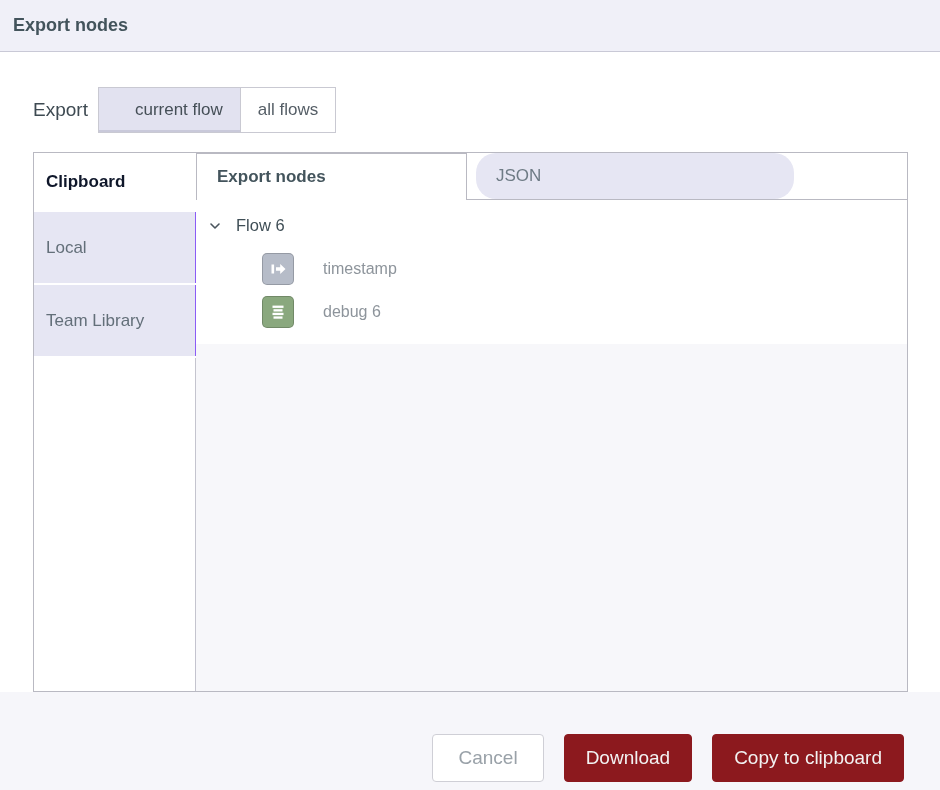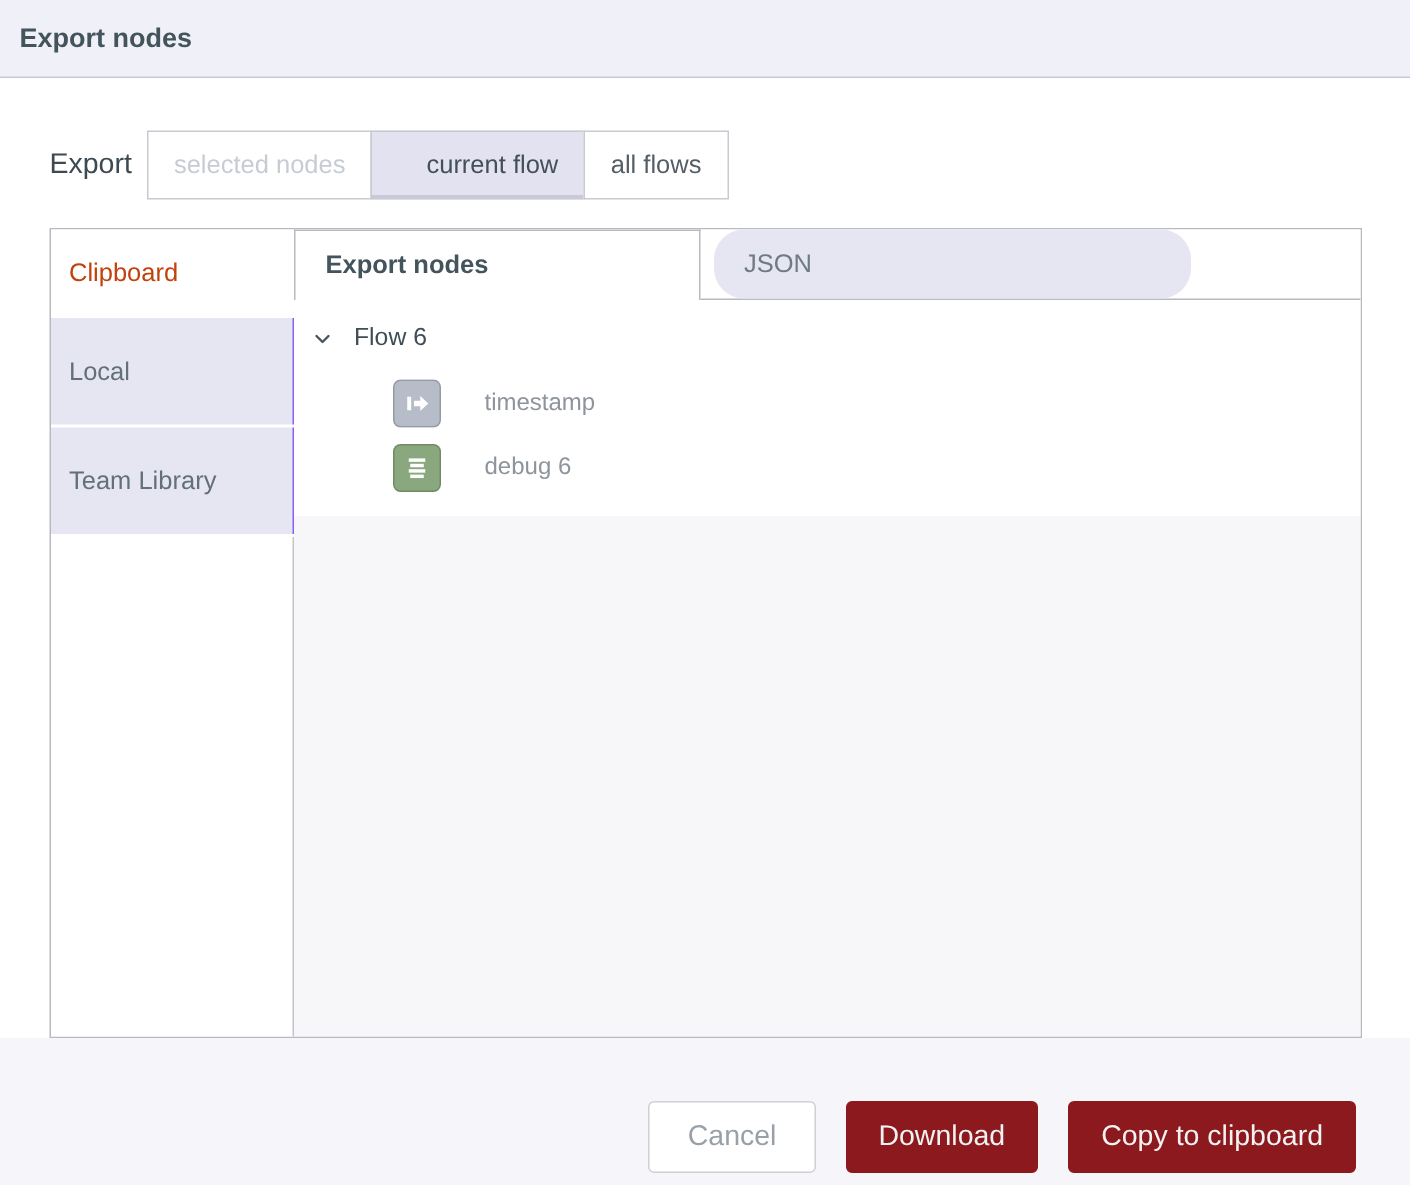"selected nodes" div.seg-btn { html: <div>selected nodes</div> -> none }
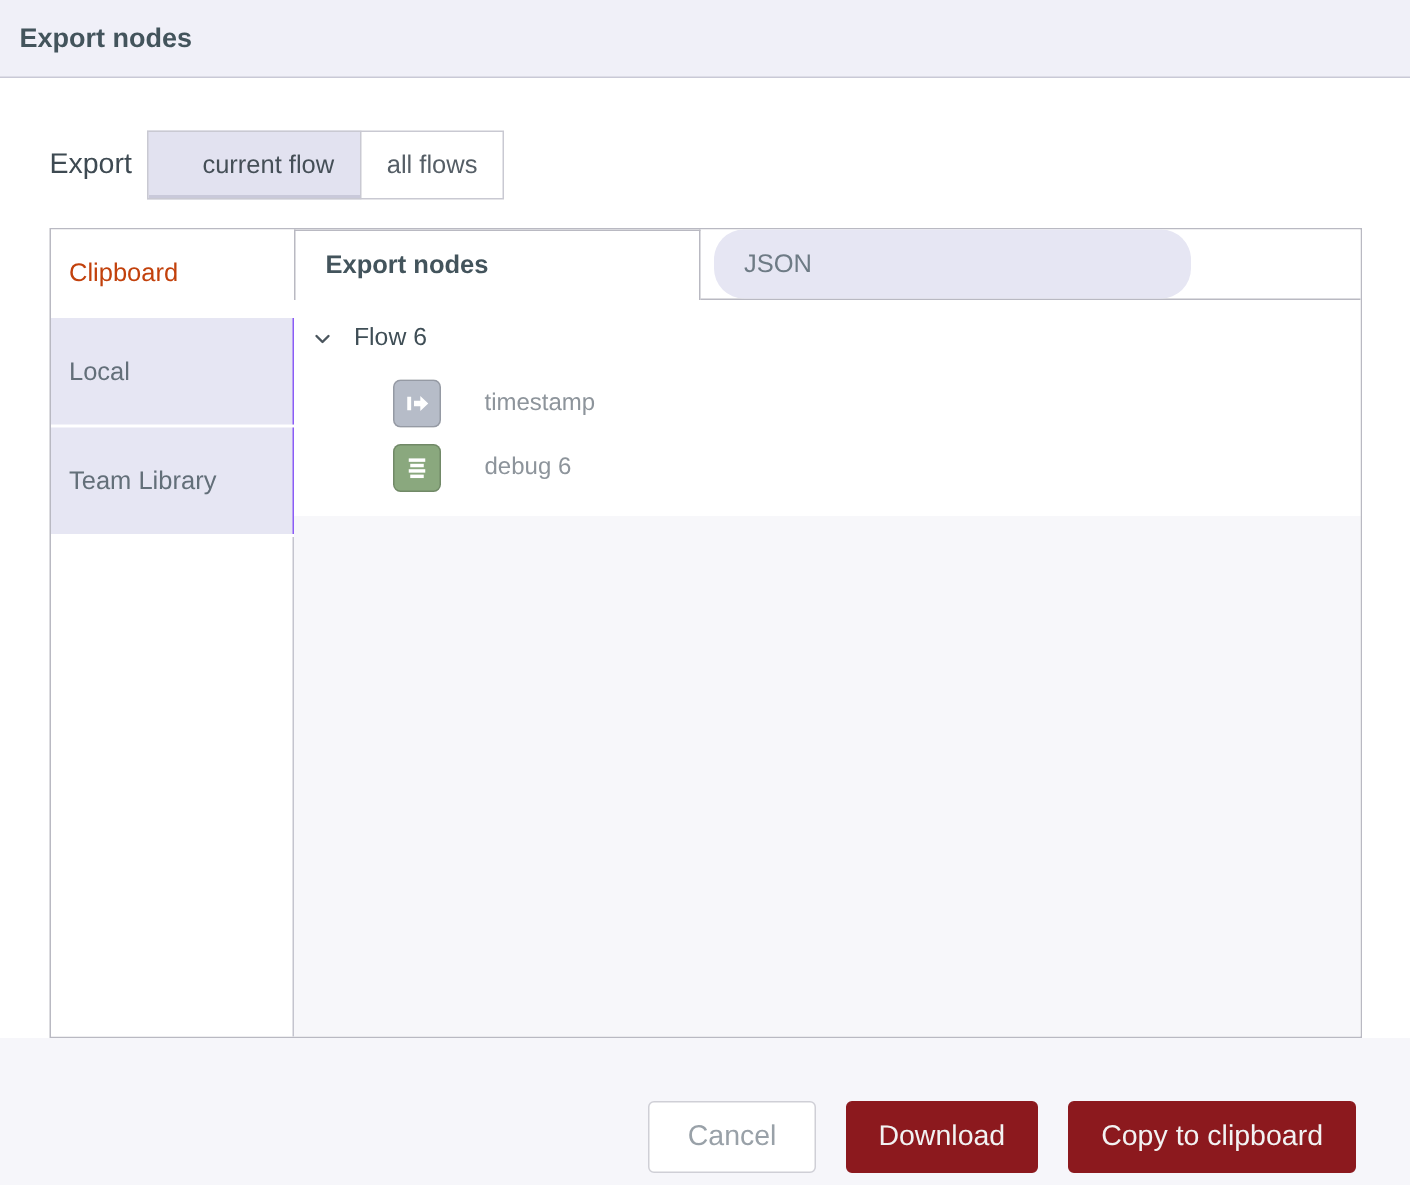"Clipboard" .side-item.selected { color: #c2410c -> #0f172a; font-weight: normal -> bold }
